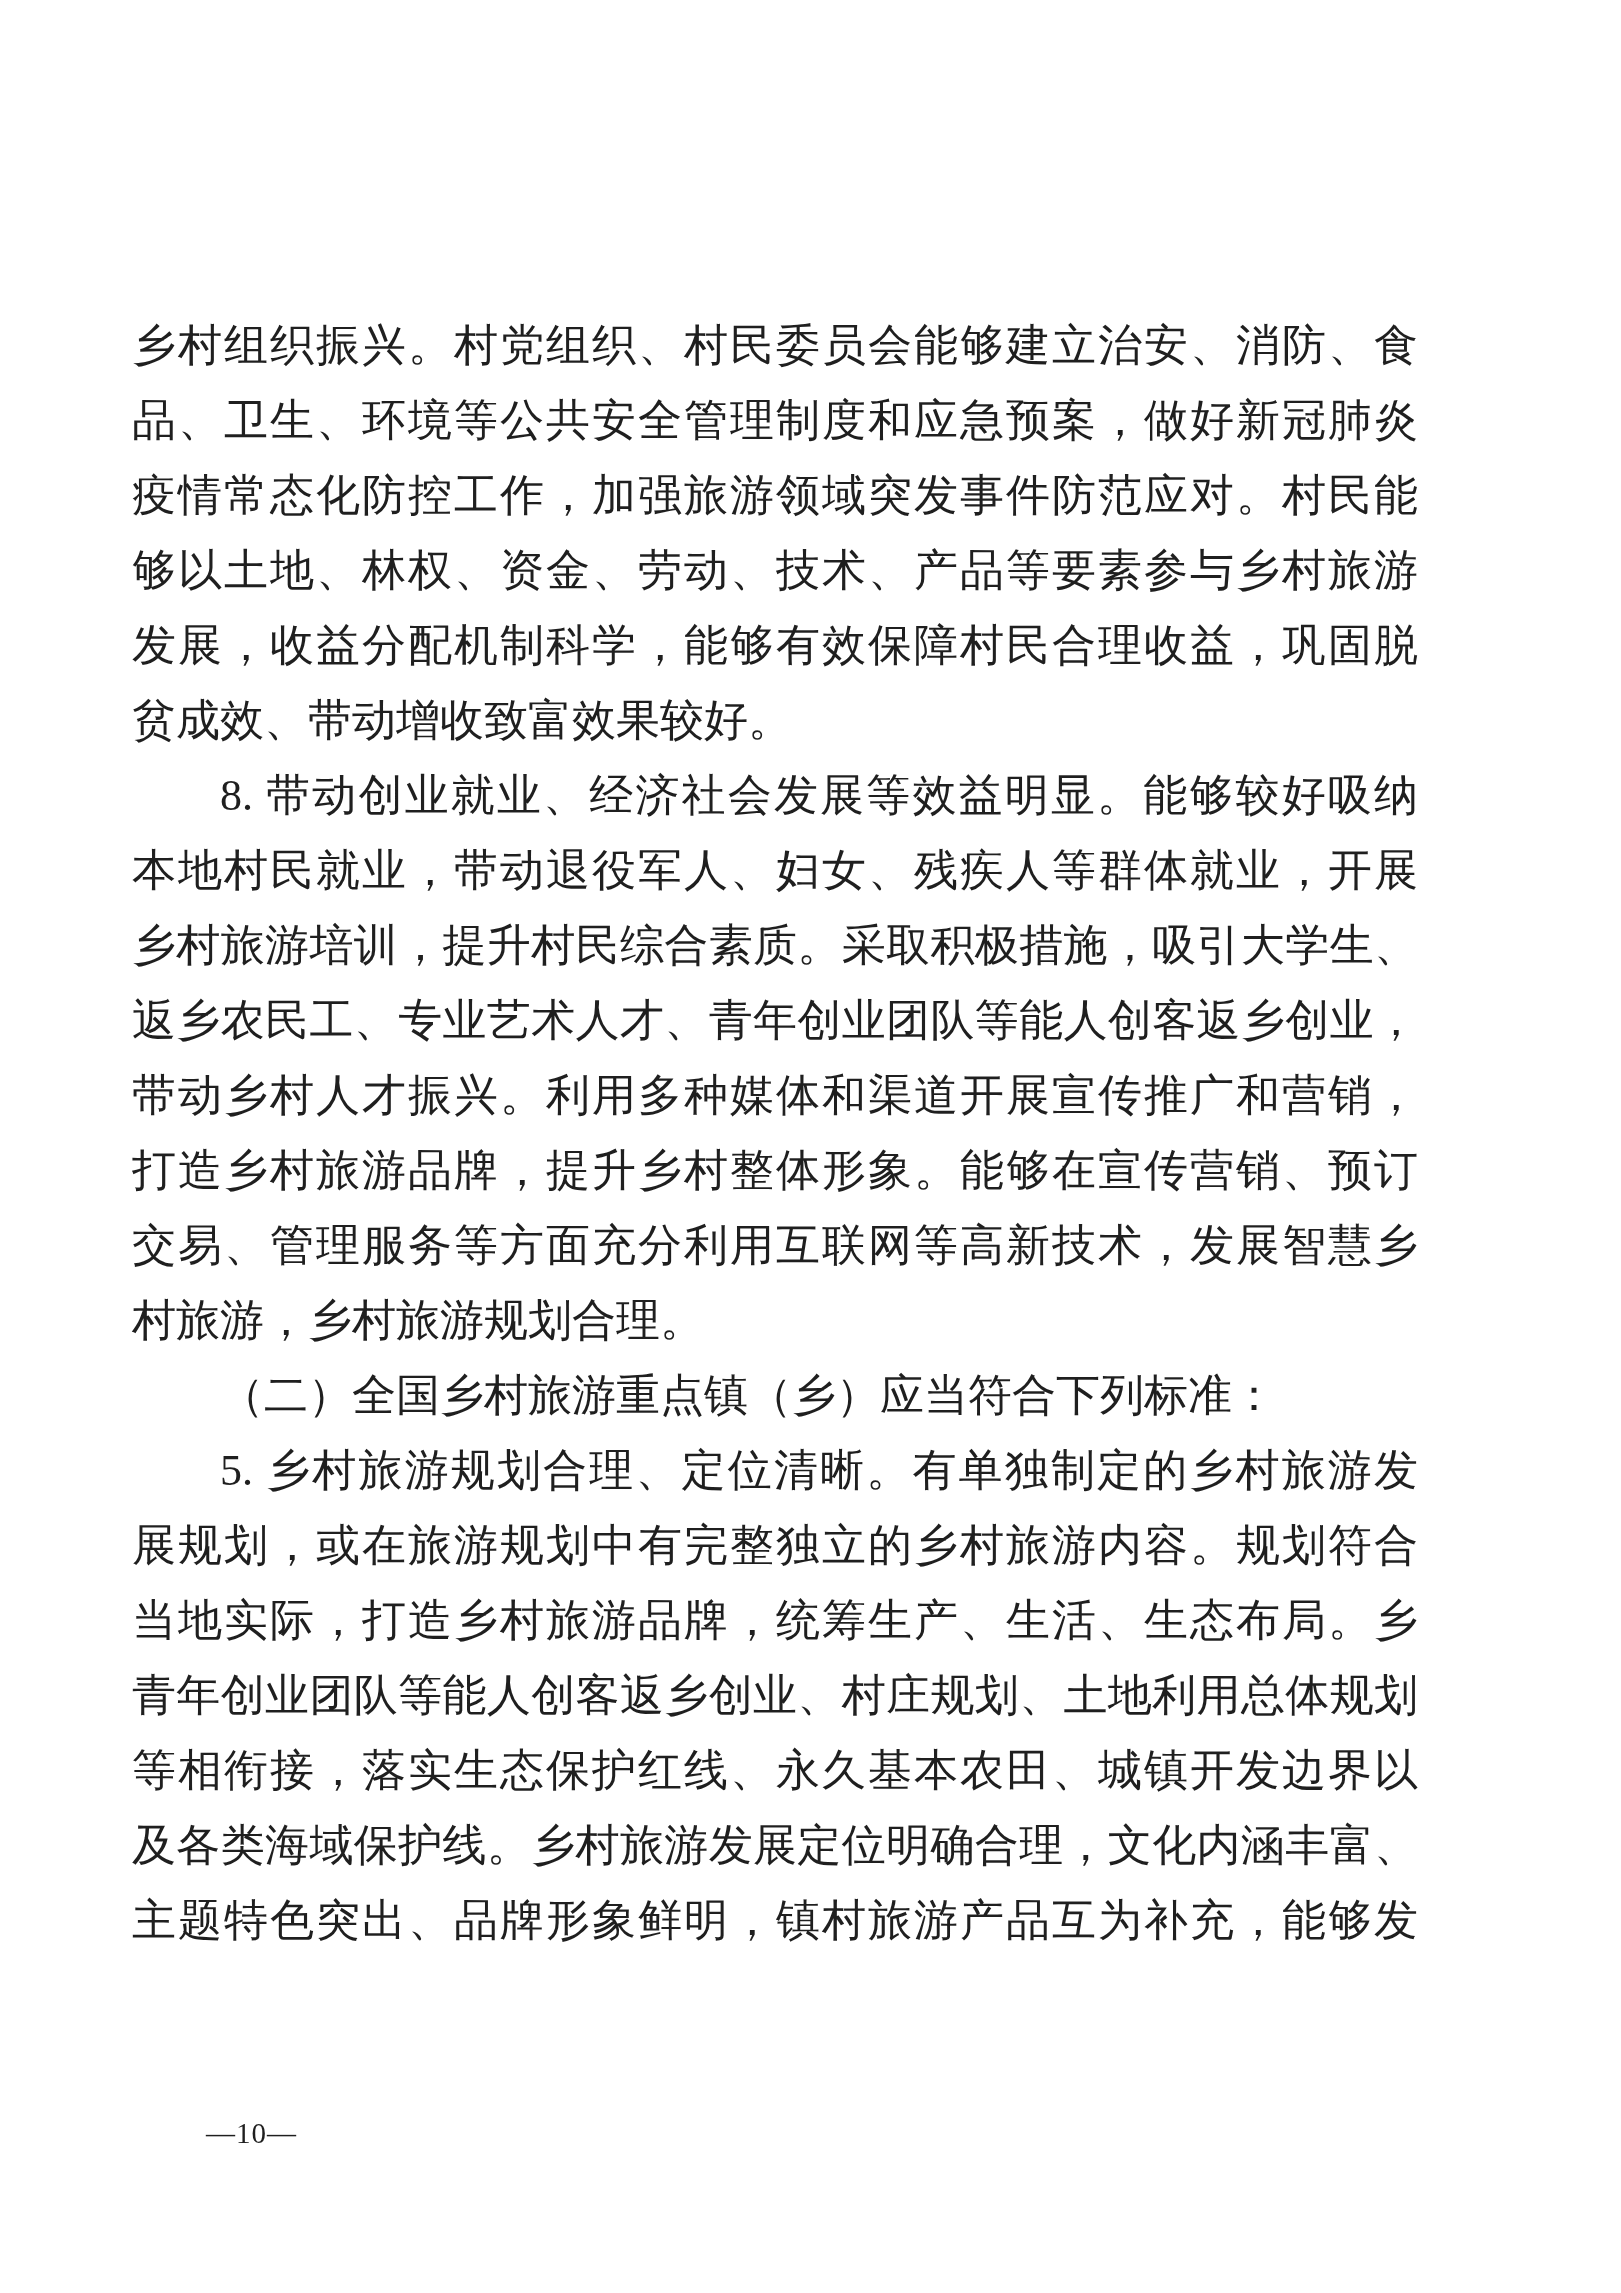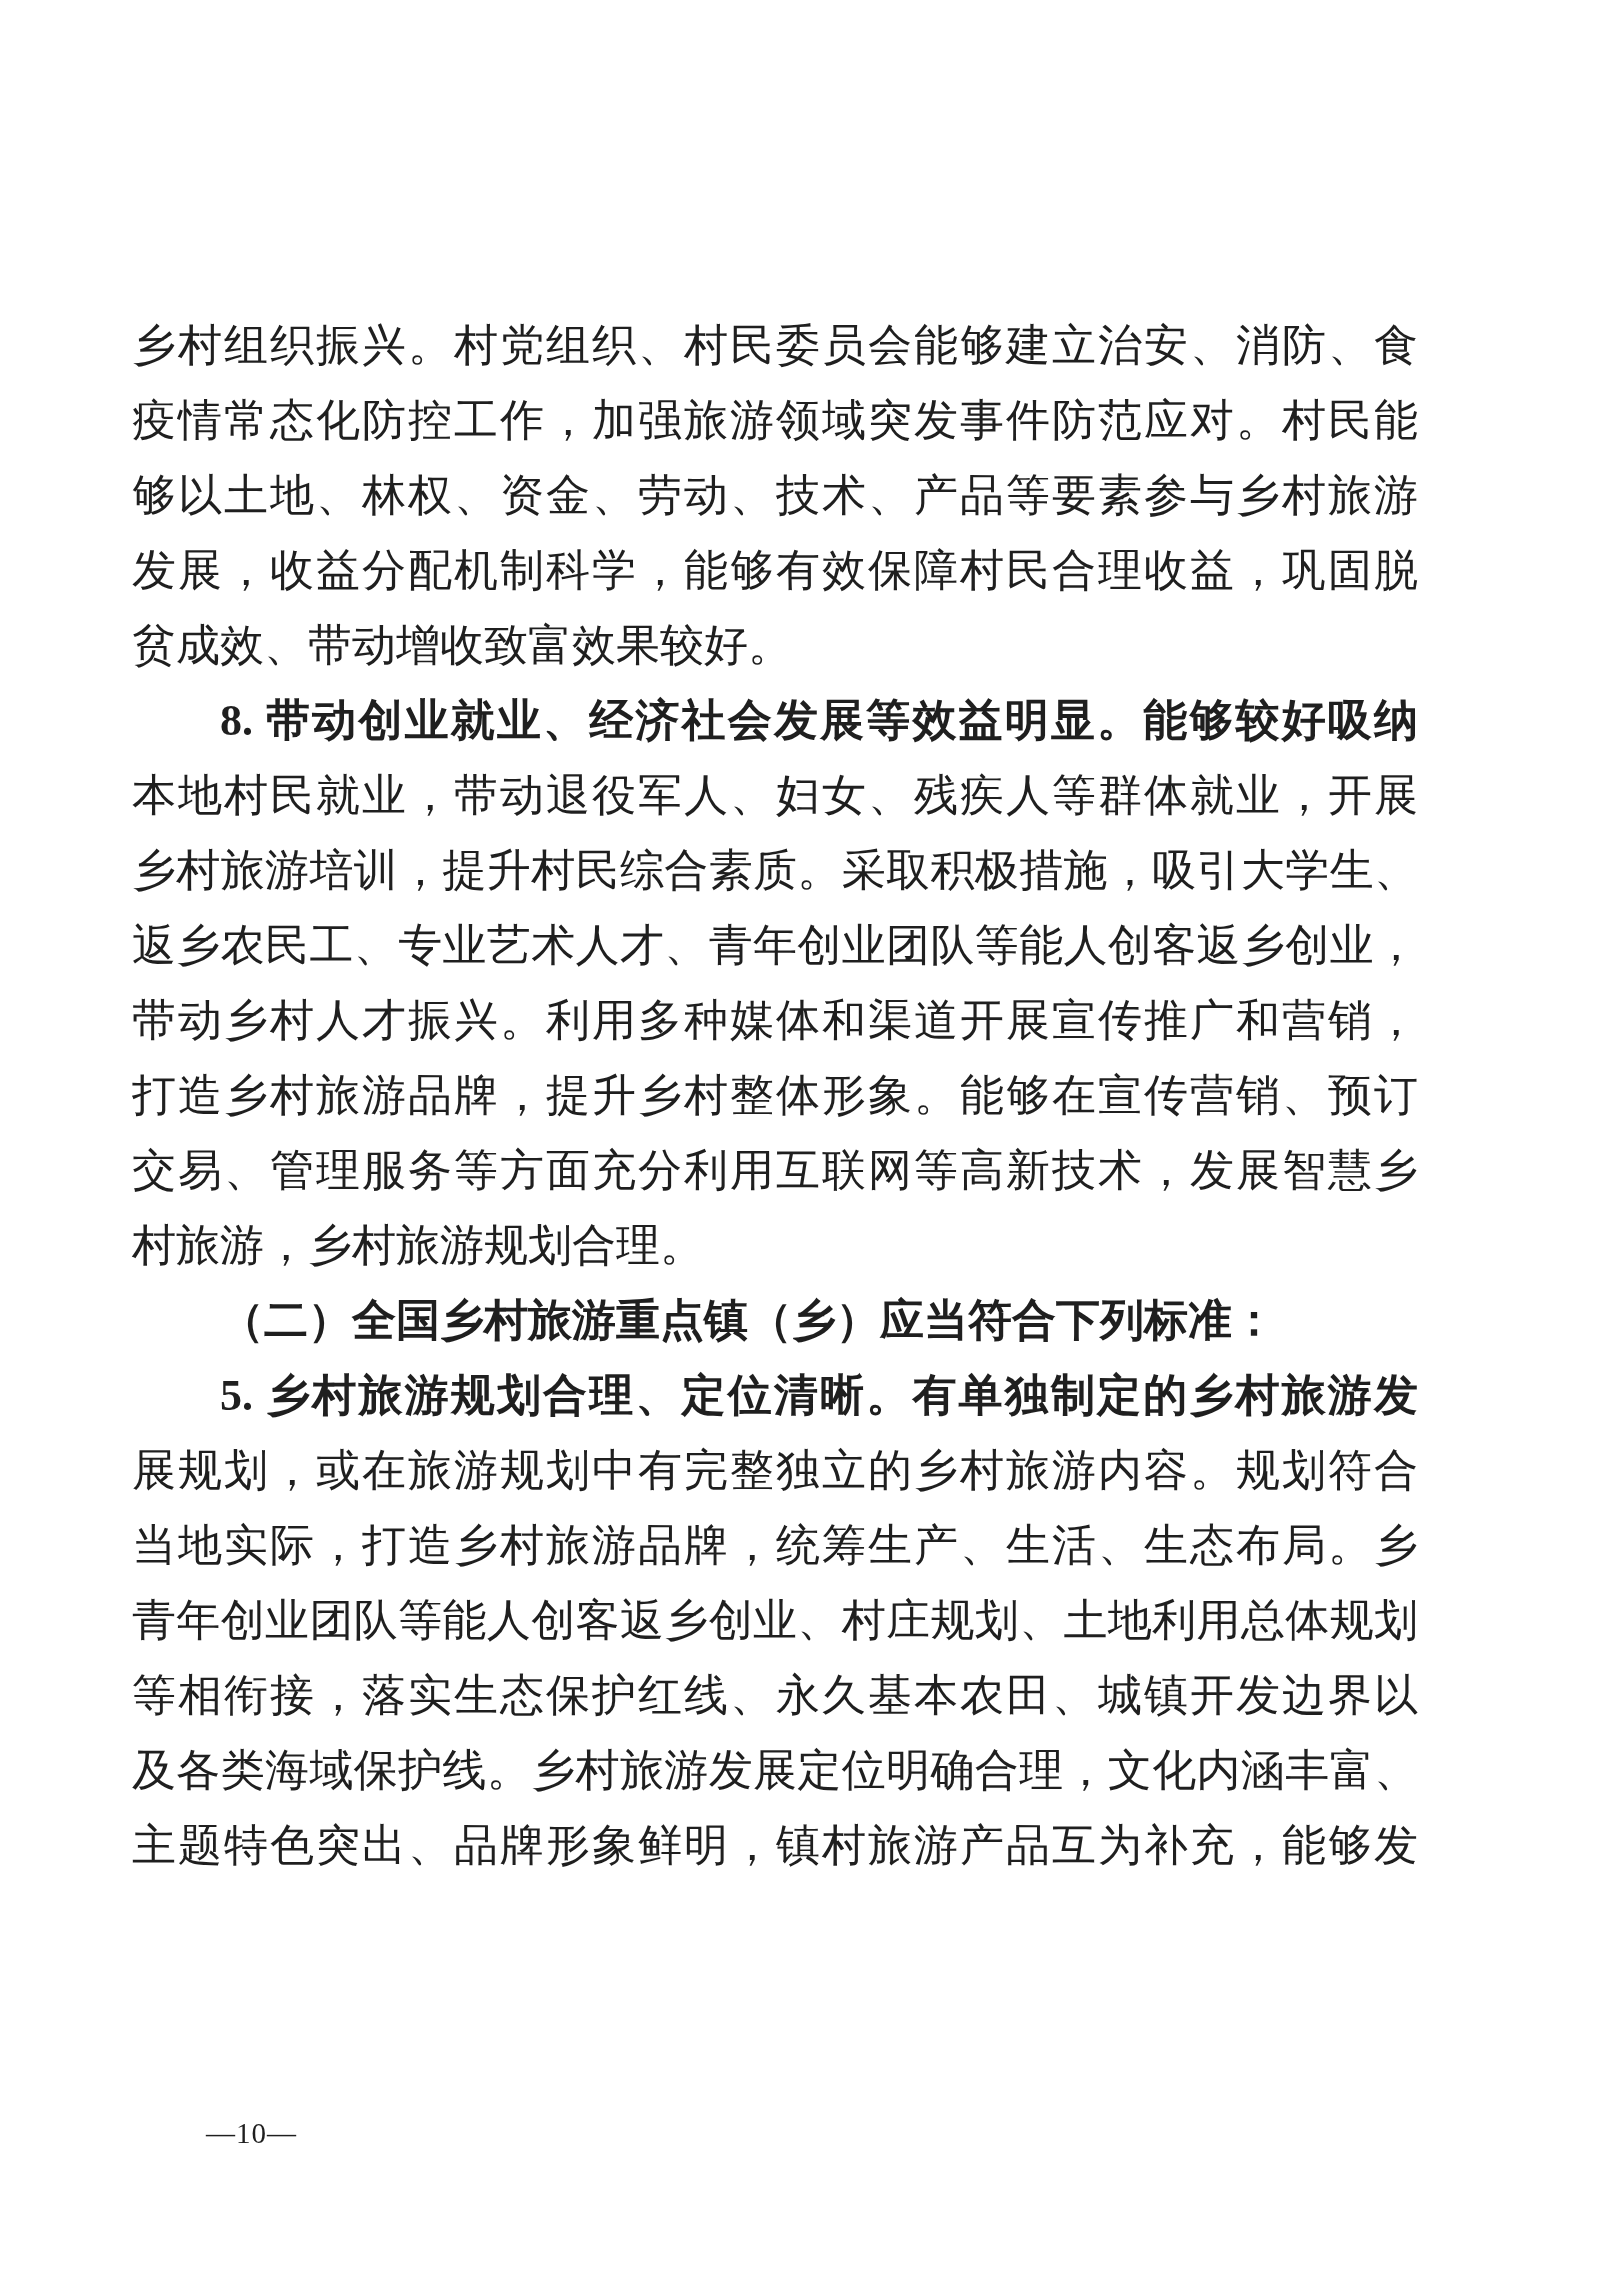"品、卫生、环境等公共安全管理制度和应急预案，做好新冠肺炎" div.line { html: none -> <div>品、卫生、环境等公共安全管理制度和应急预案，做好新冠肺炎</div> }
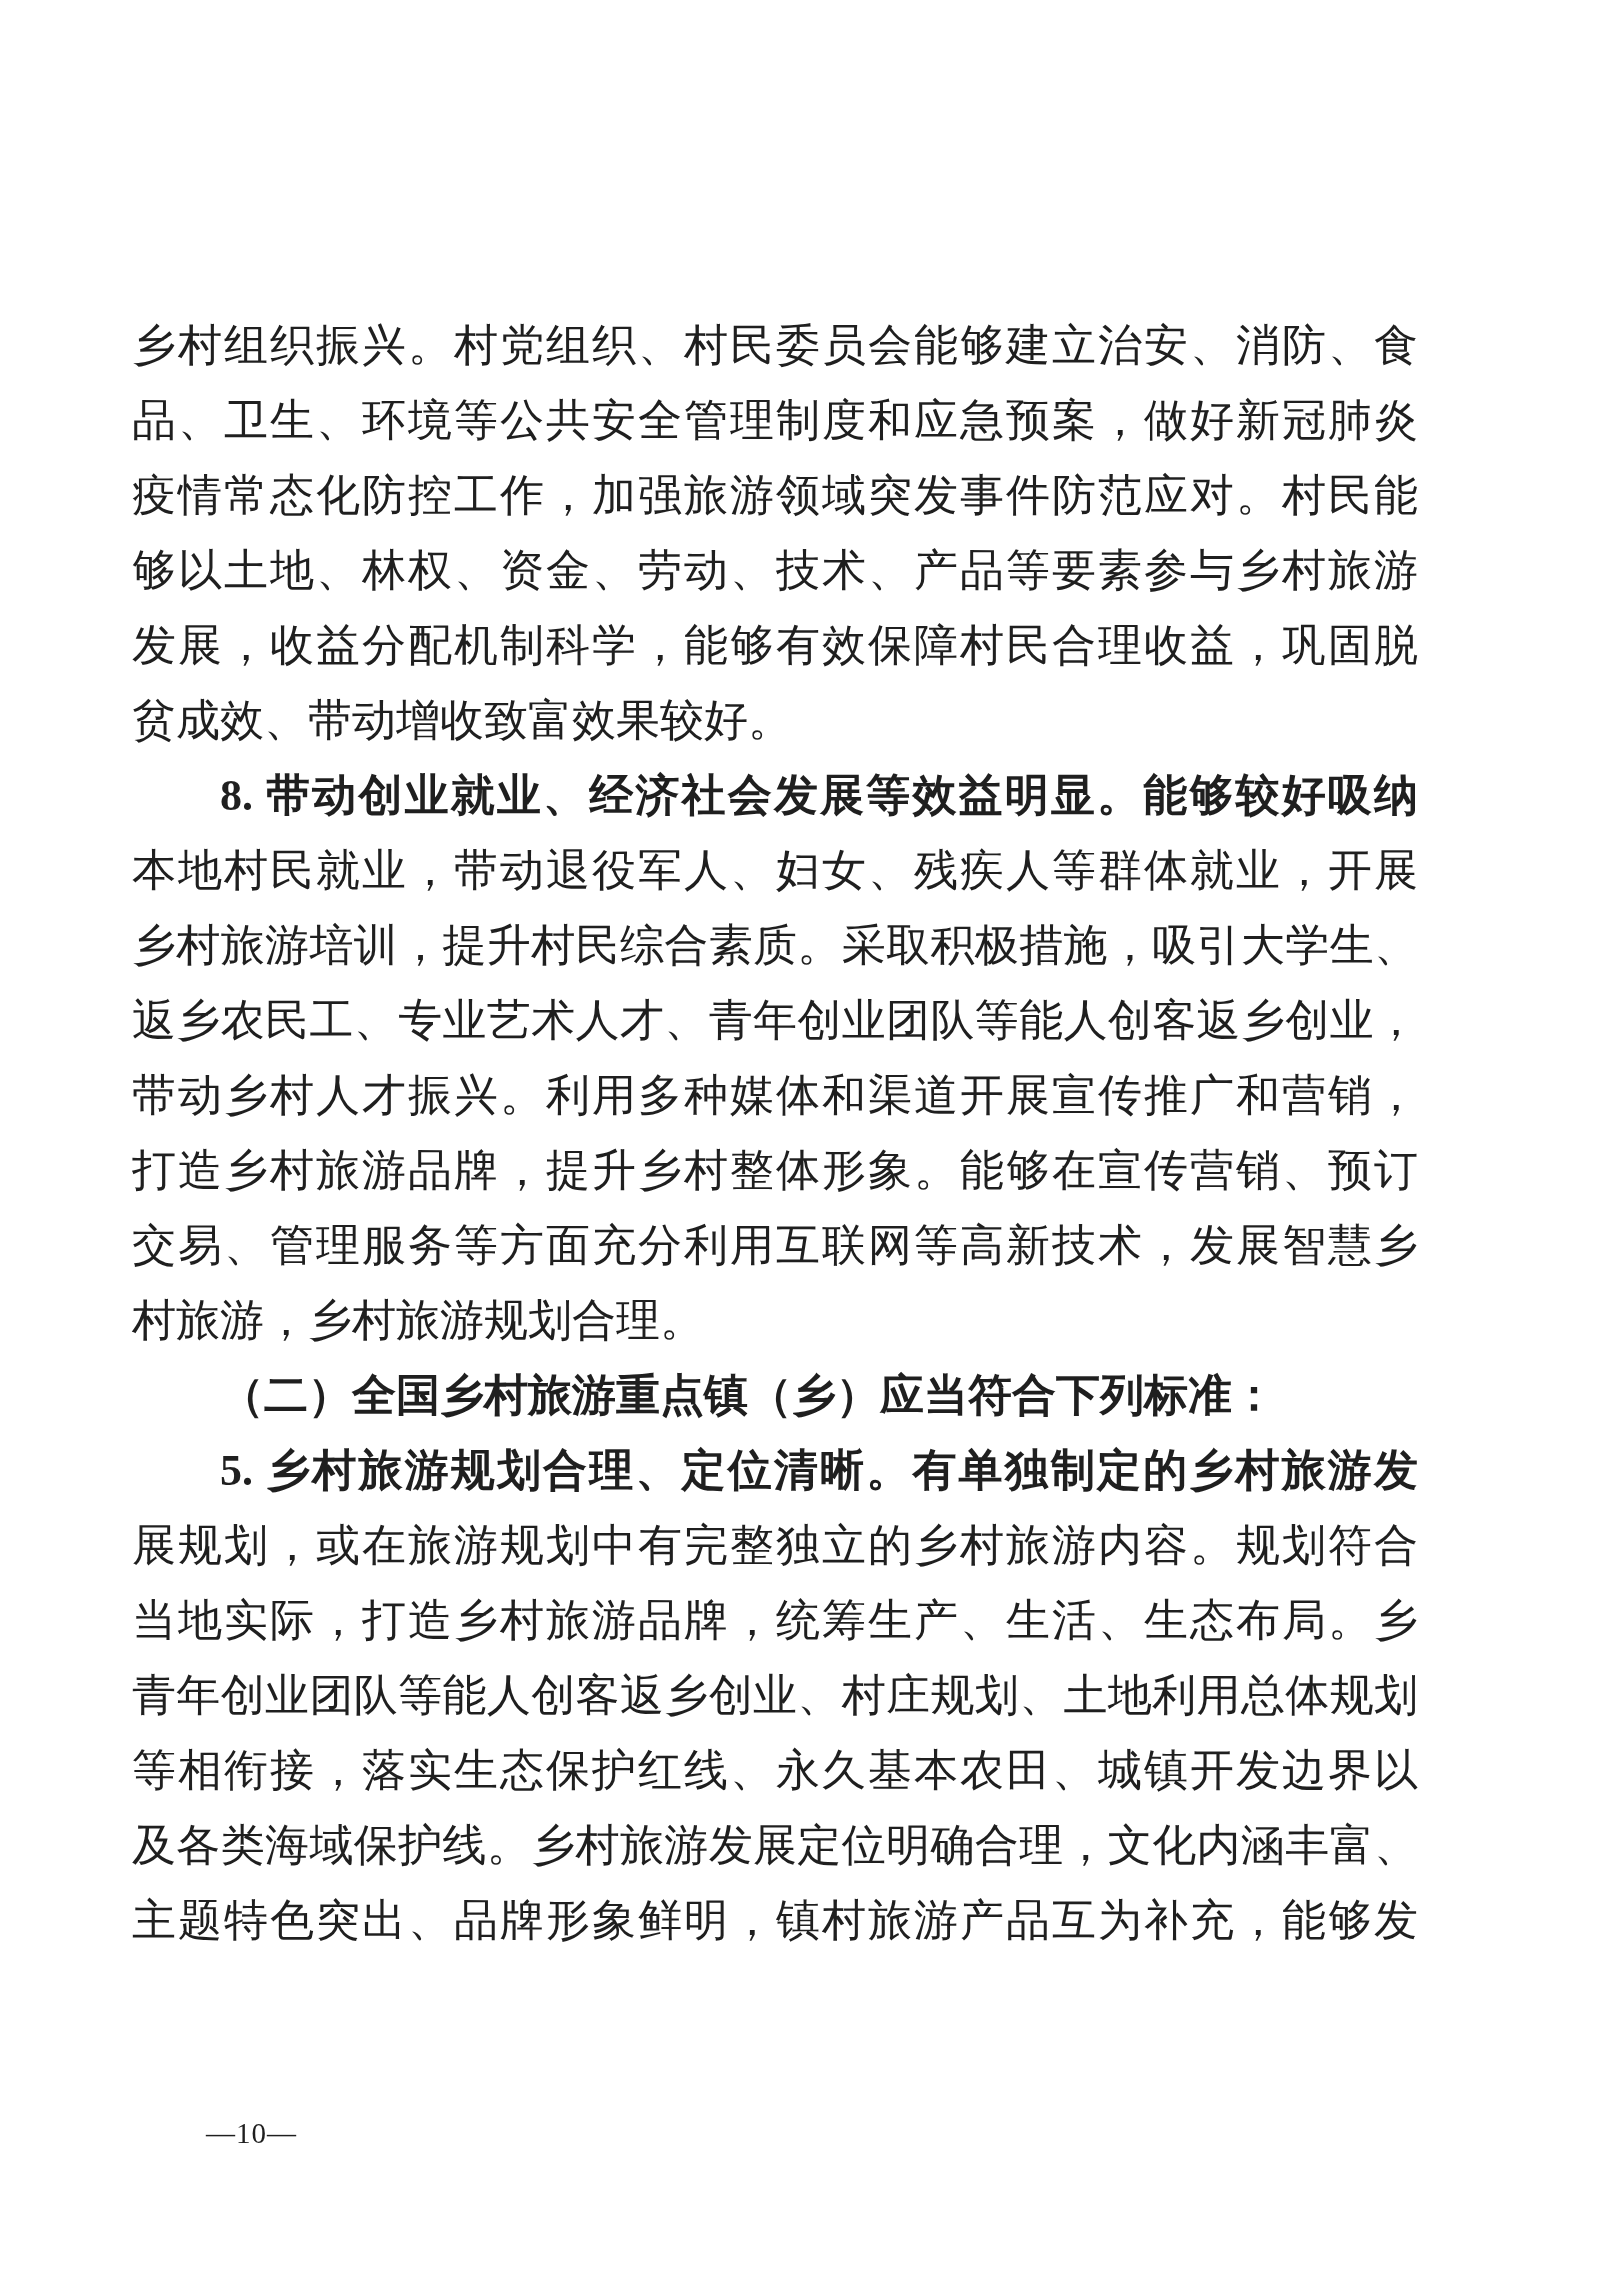"8. 带动创业就业、经济社会发展等效益明显。能够较好吸纳" .paragraph.indent .line:first-child { font-weight: bold -> none }
